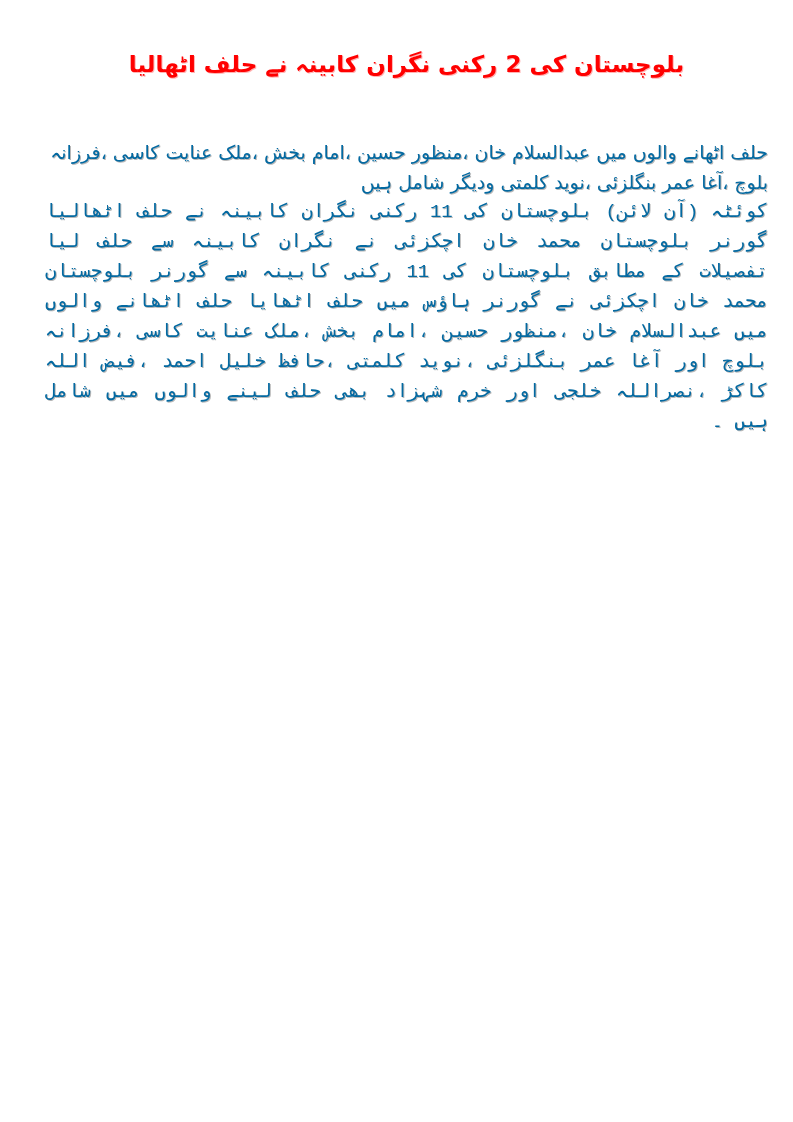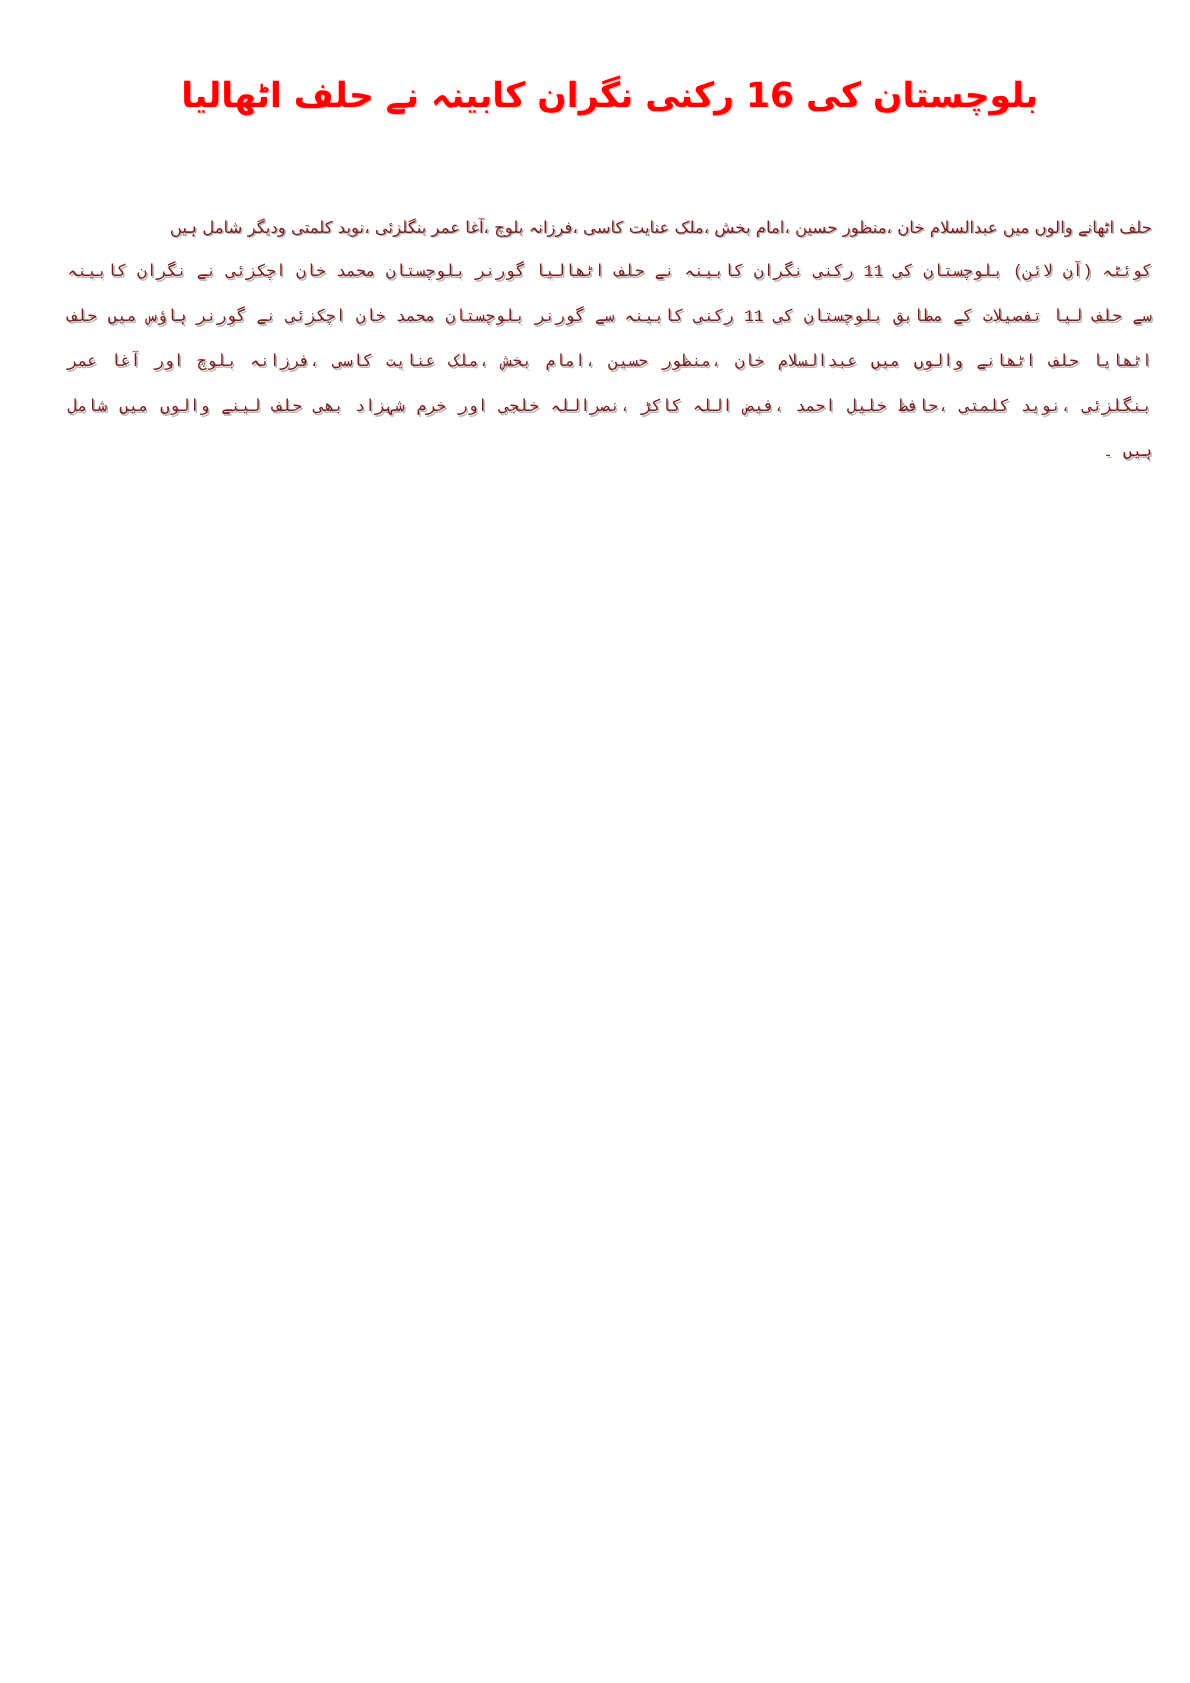"بلوچستان کی 16 رکنی نگران" div.article-title { text: 16 -> 2 }
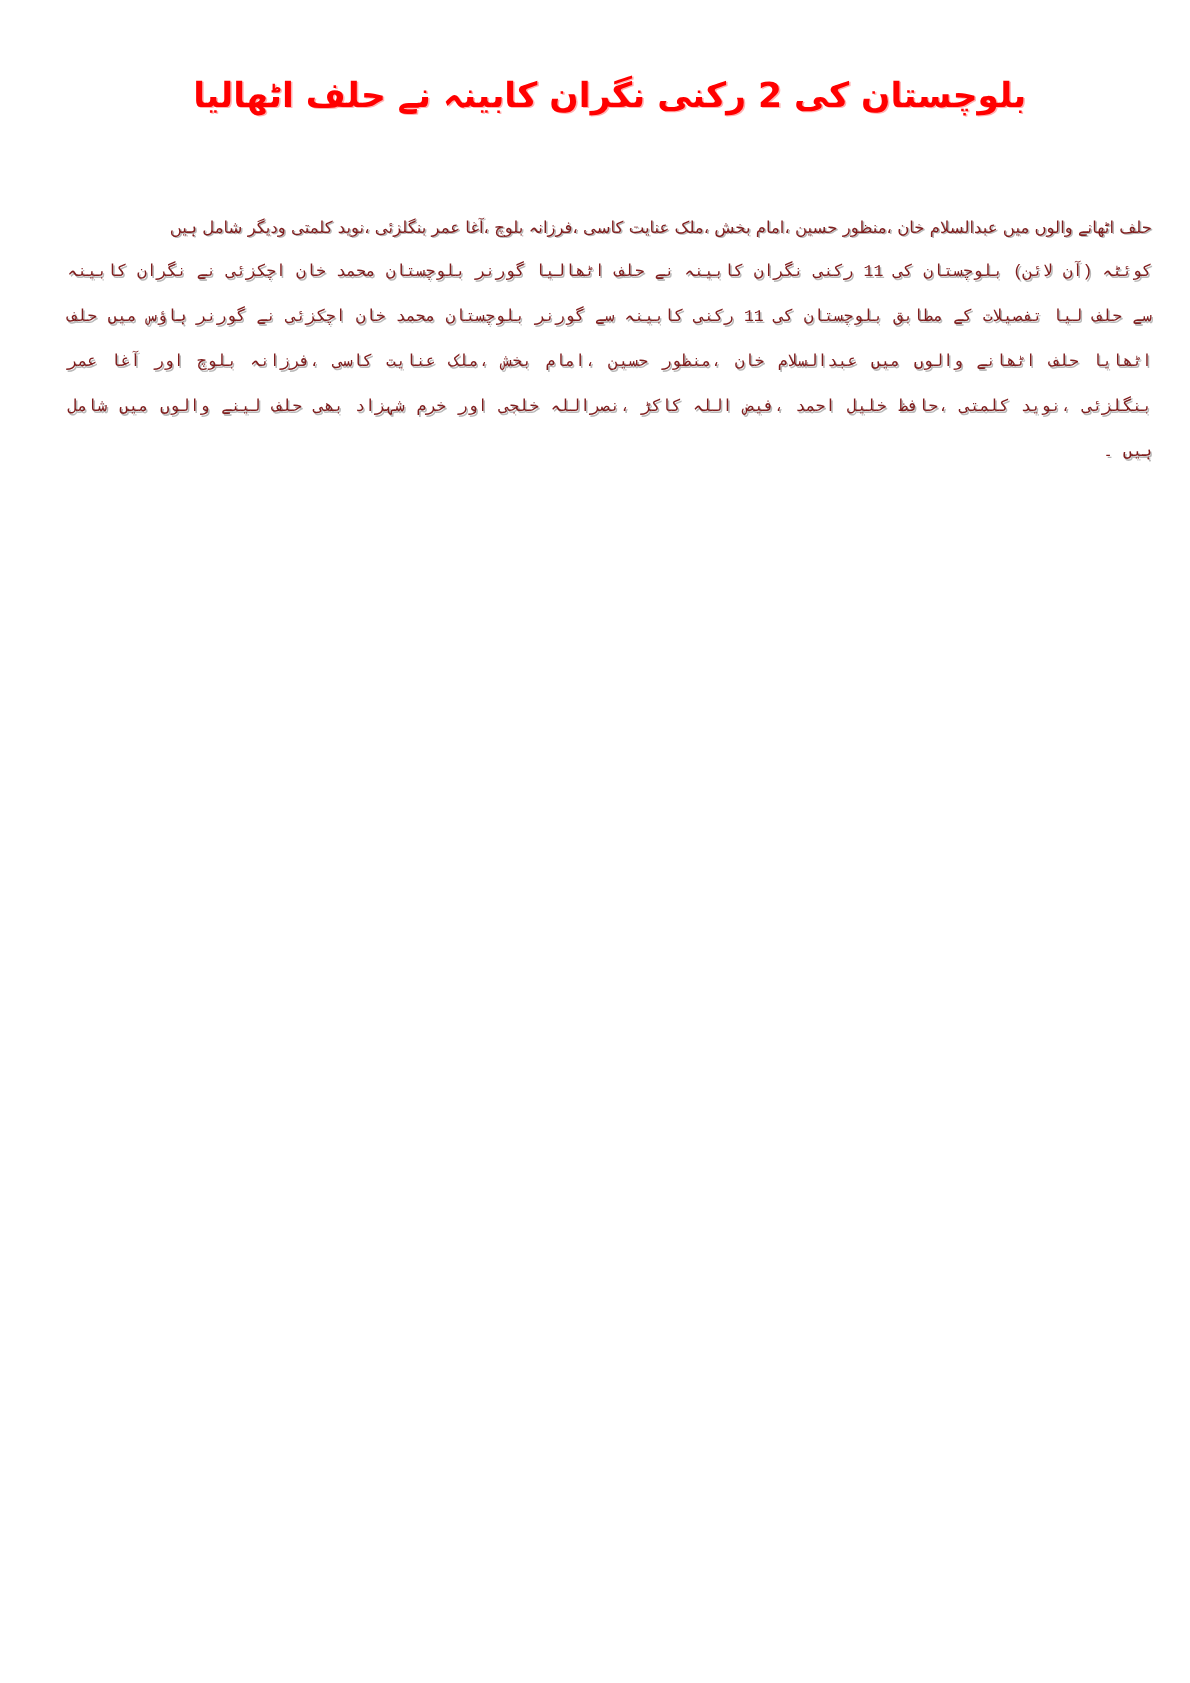"حلف اٹھانے والوں میں عبدالسلام" .article-text { color: #7f1d1d -> #0369a1; font-size: 11px -> 19px }
